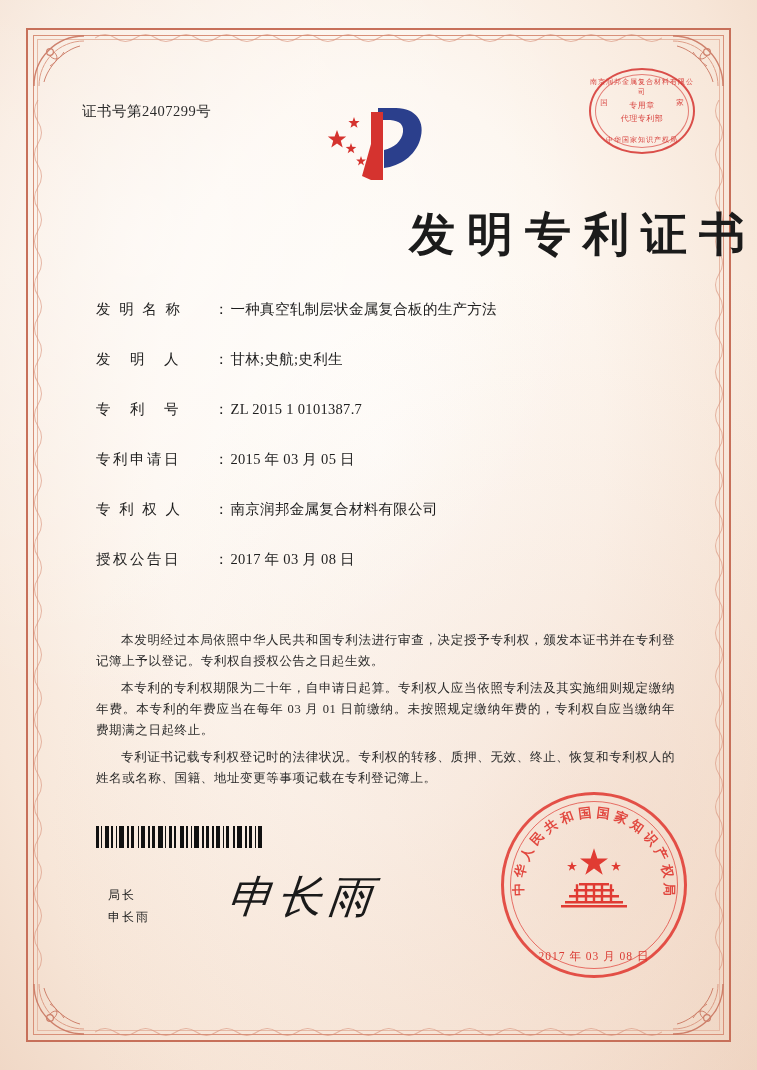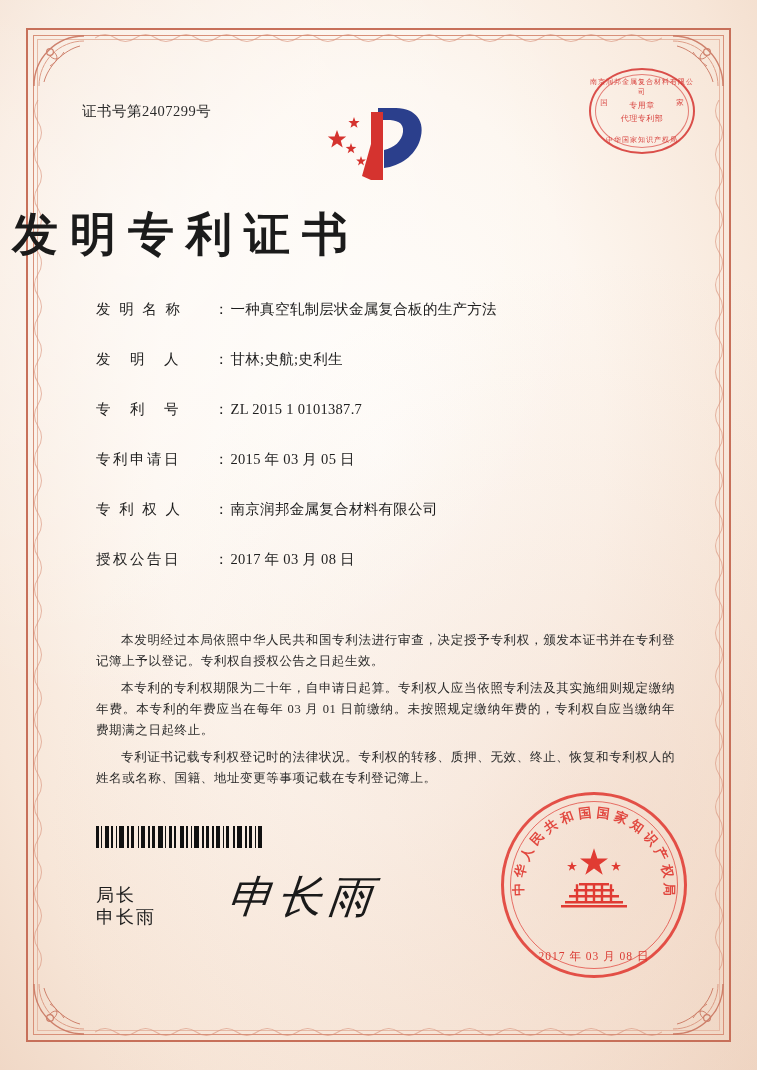"发明专利证书" .title { text-align: left -> right }
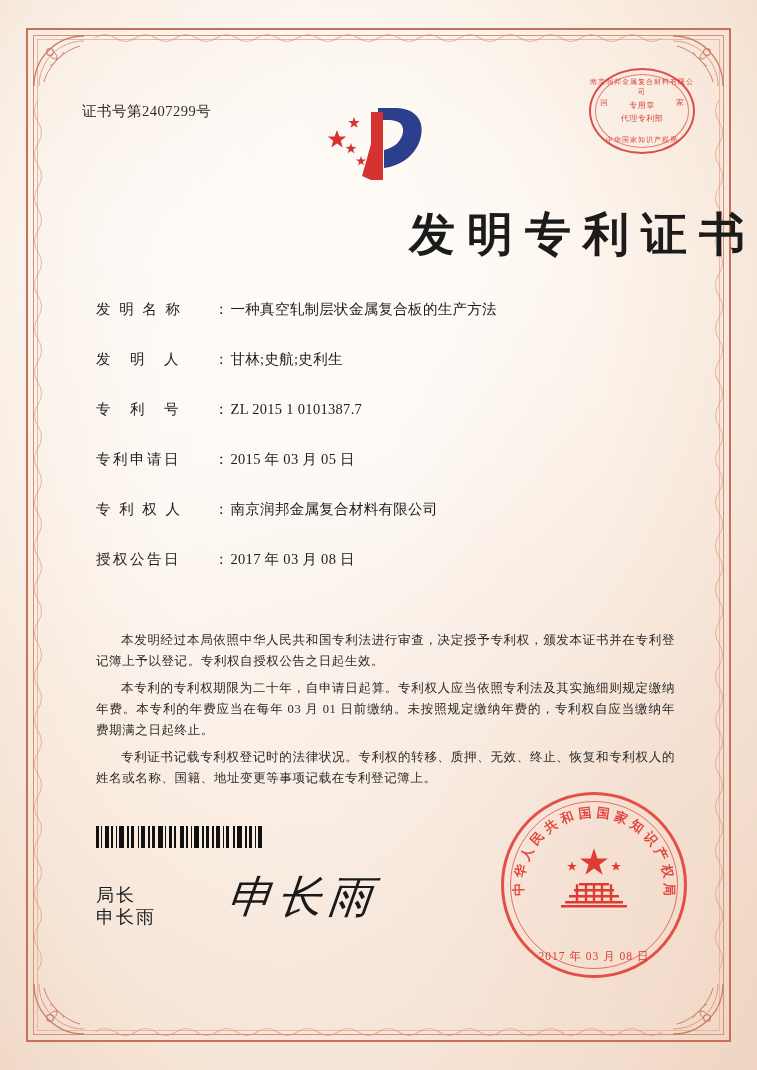"局长" .sig-block { font-size: 18px -> 12px; left: 96px -> 108px }
